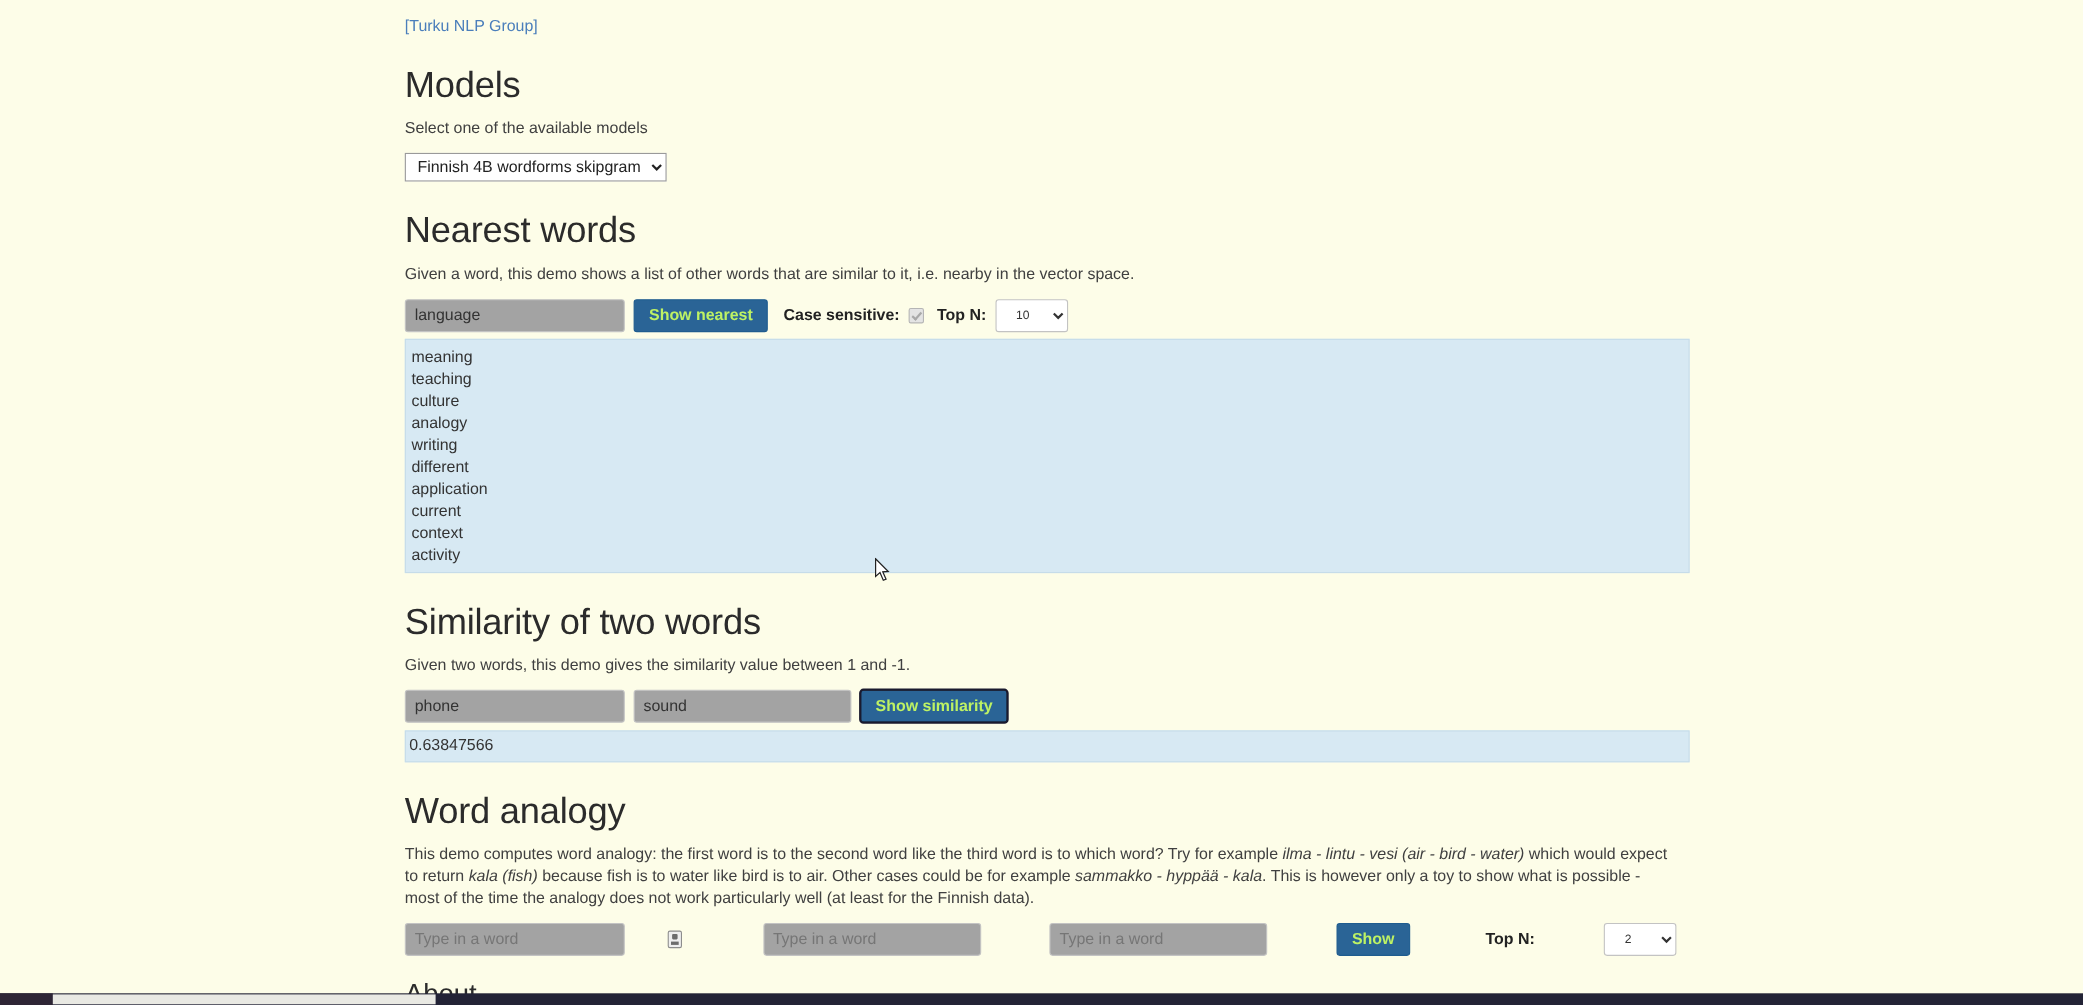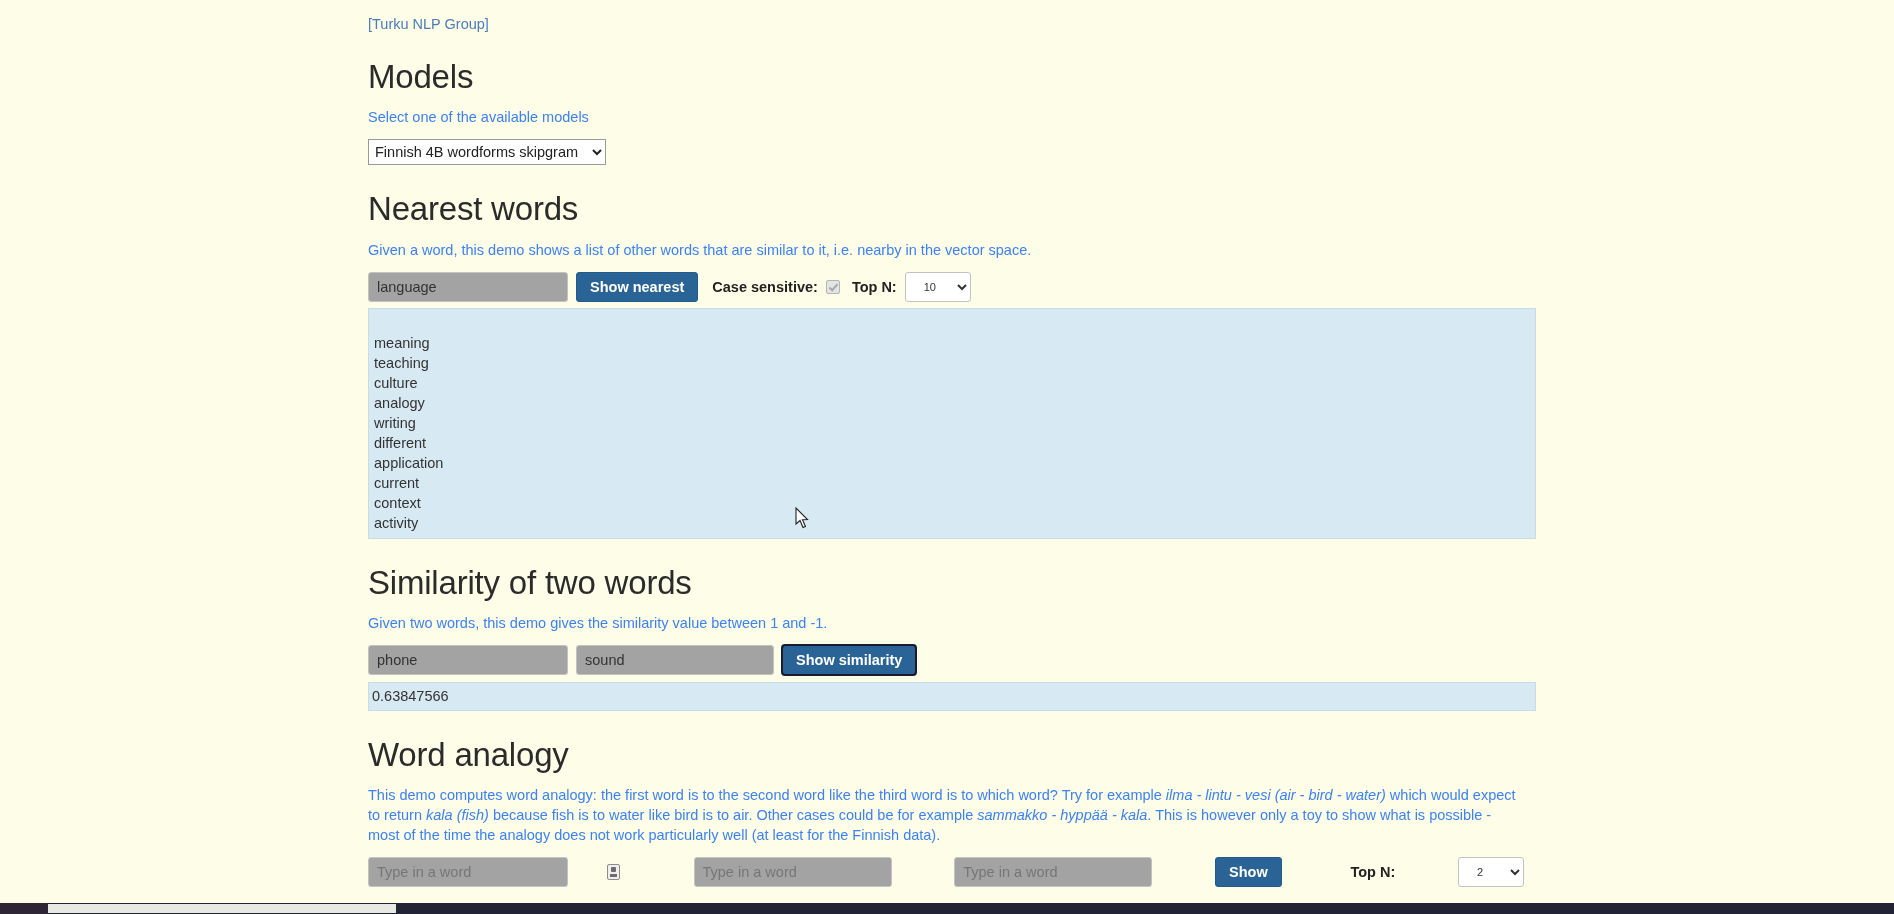"Select one of the available" p.desc { color: #3b82f6 -> #404040 }
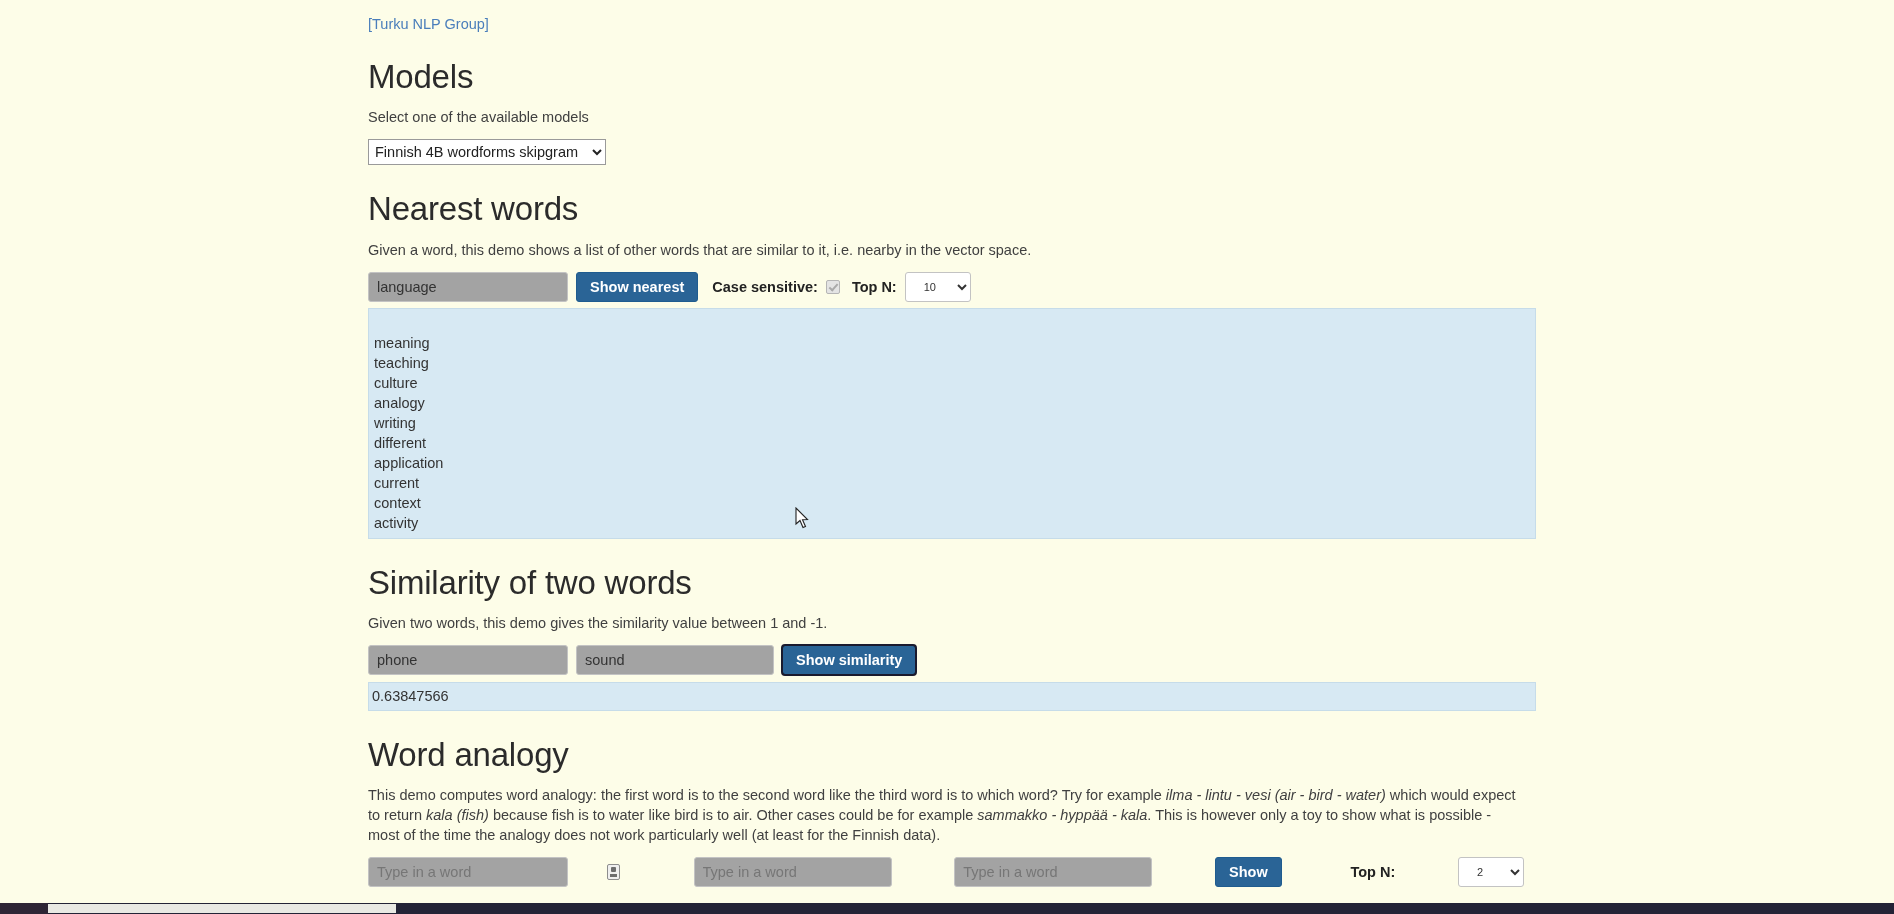"Finnish 4B wordforms skipgram" select.model { text-align: none -> center }
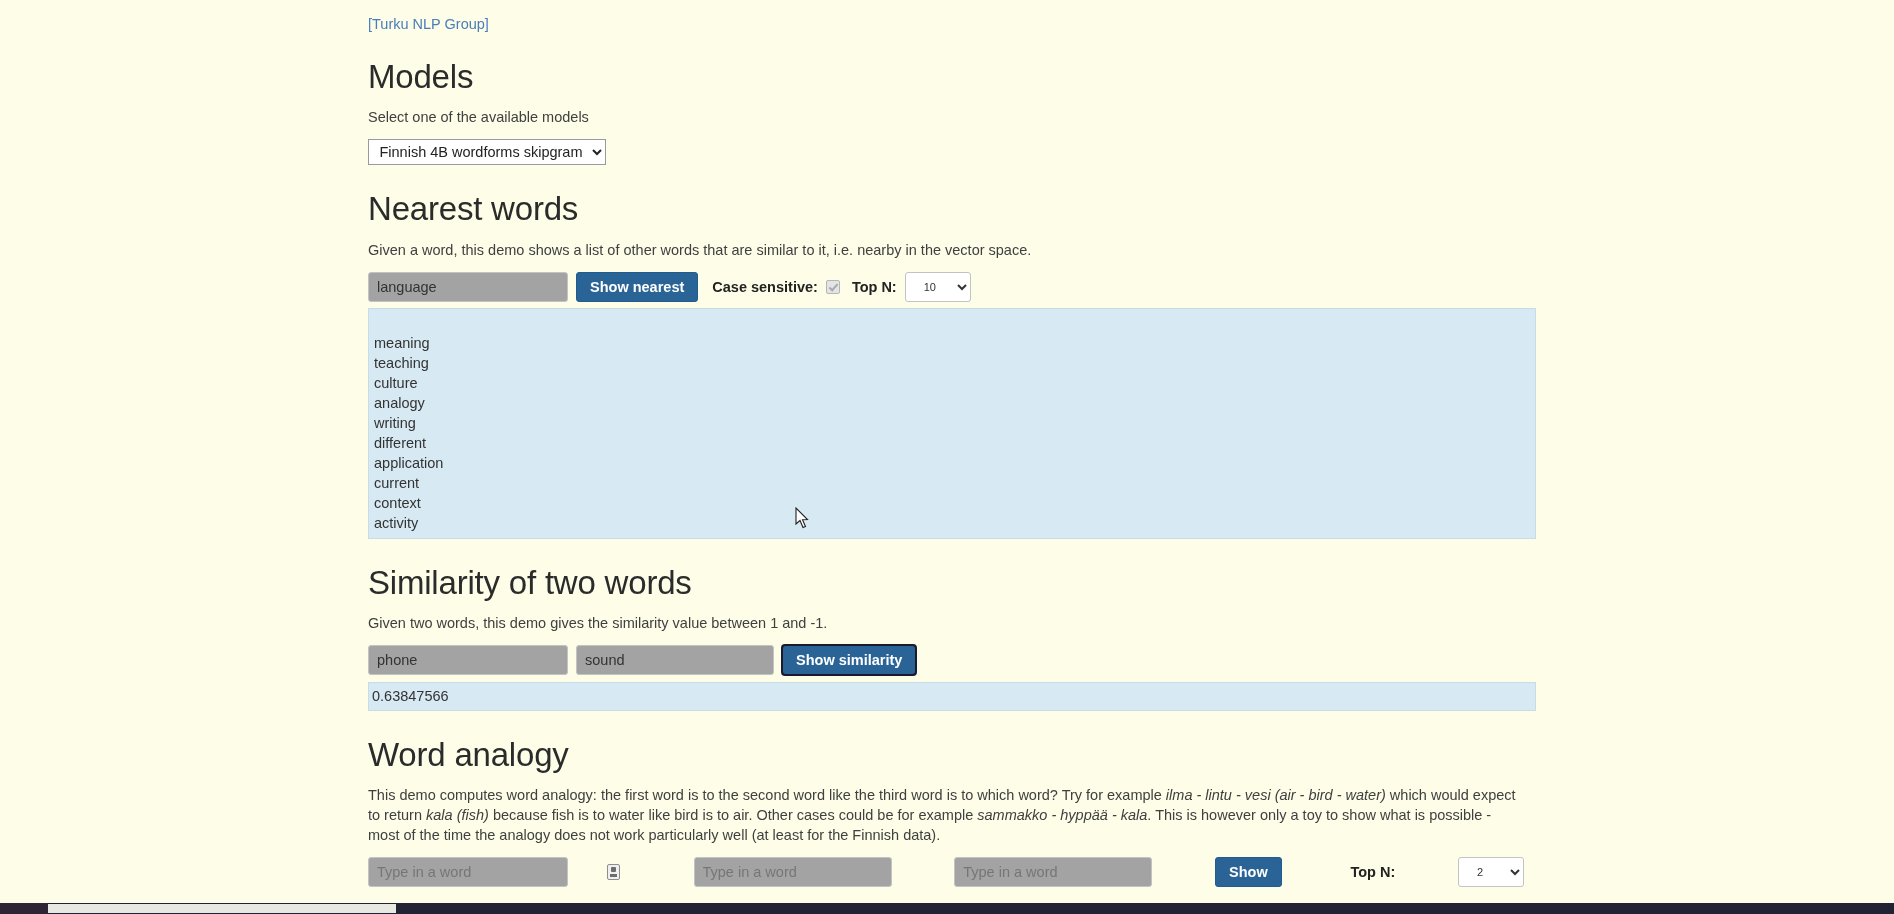"Show nearest" .btn { color: #ffffff -> #bef264 }
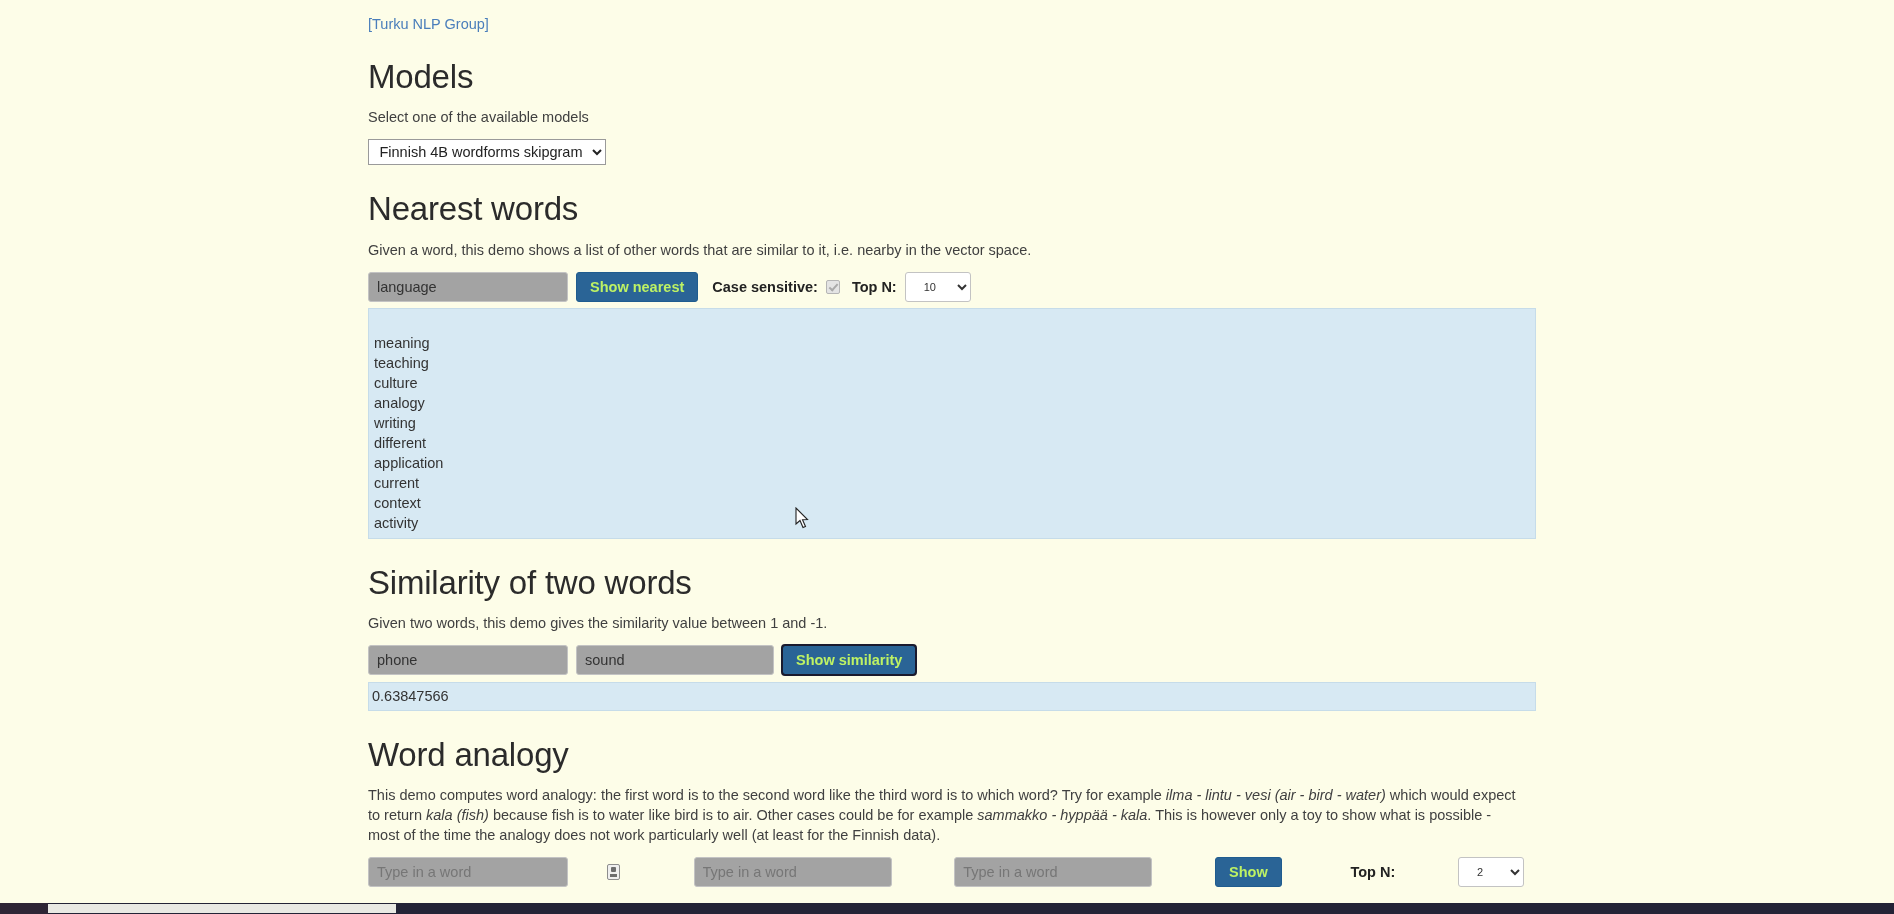"meaning" .resultbox { padding: 24px 3px 5px 3px -> 6px 3px 5px 3px }
